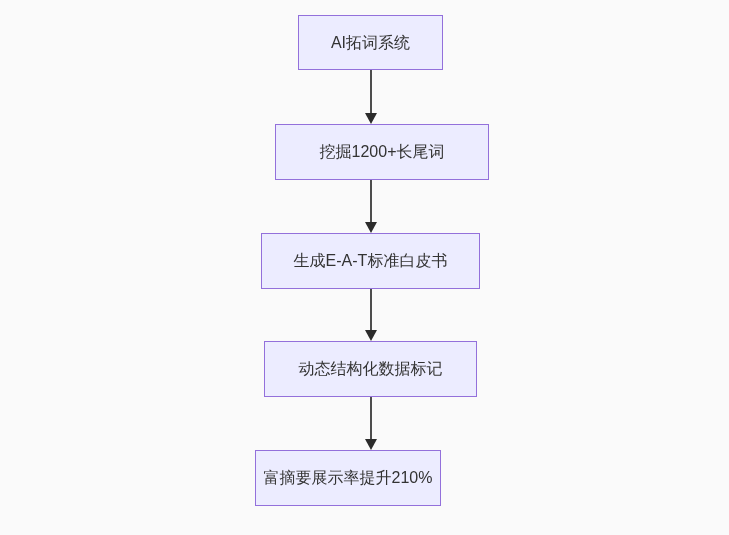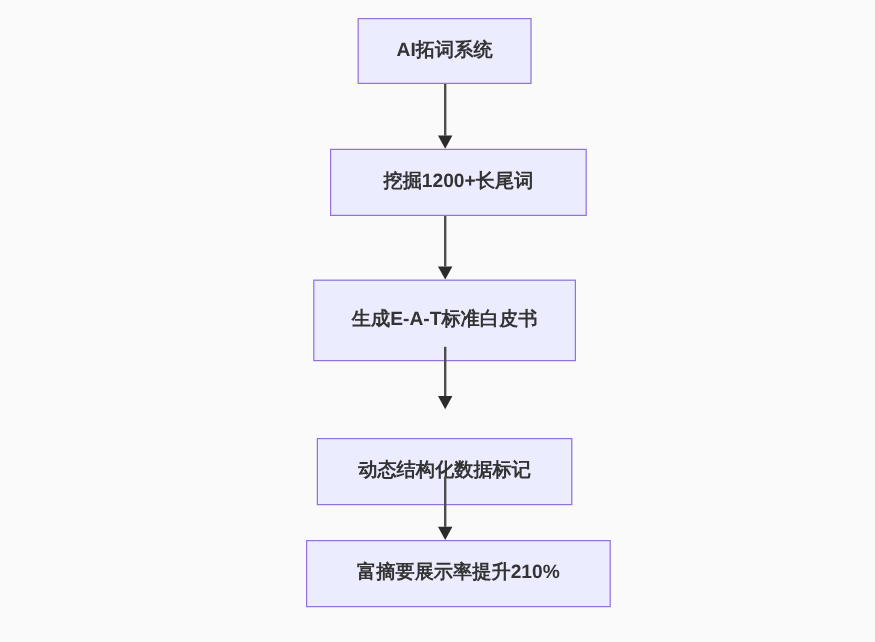"AI拓词系统" .canvas { font-weight: bold -> none }
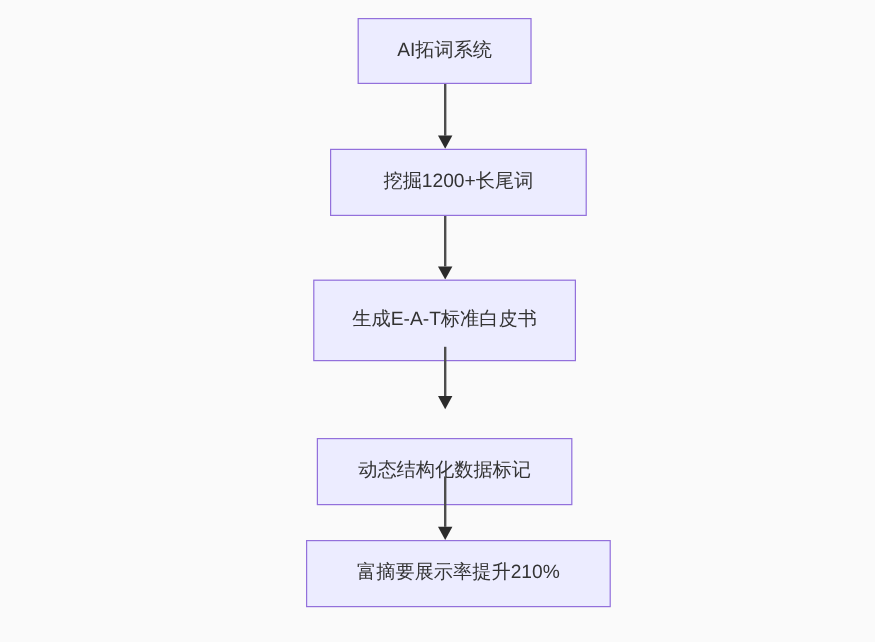"生成E-A-T标准白皮书" #node-3 { height: 68px -> 56px }
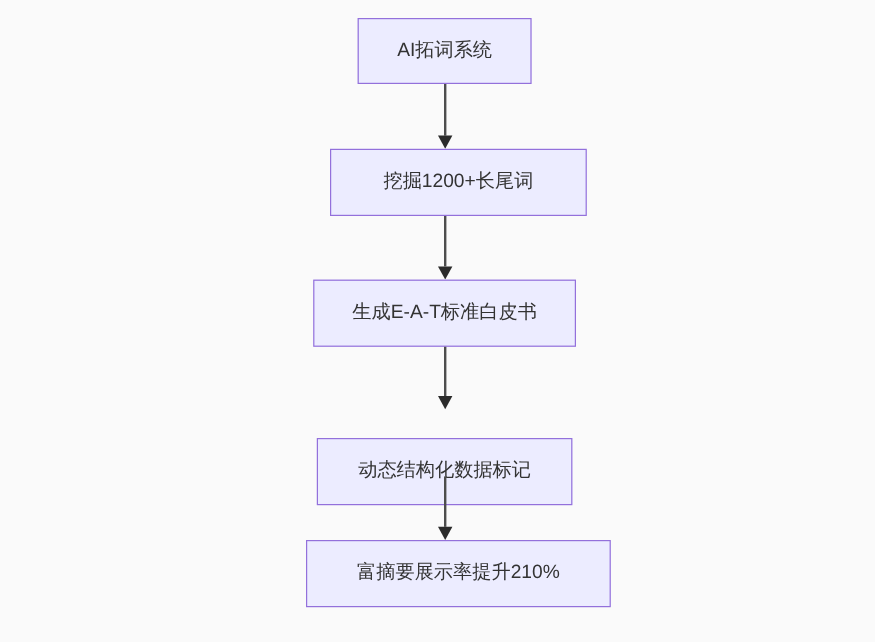"动态结构化数据标记" #node-4 { margin-top: 24px -> none }
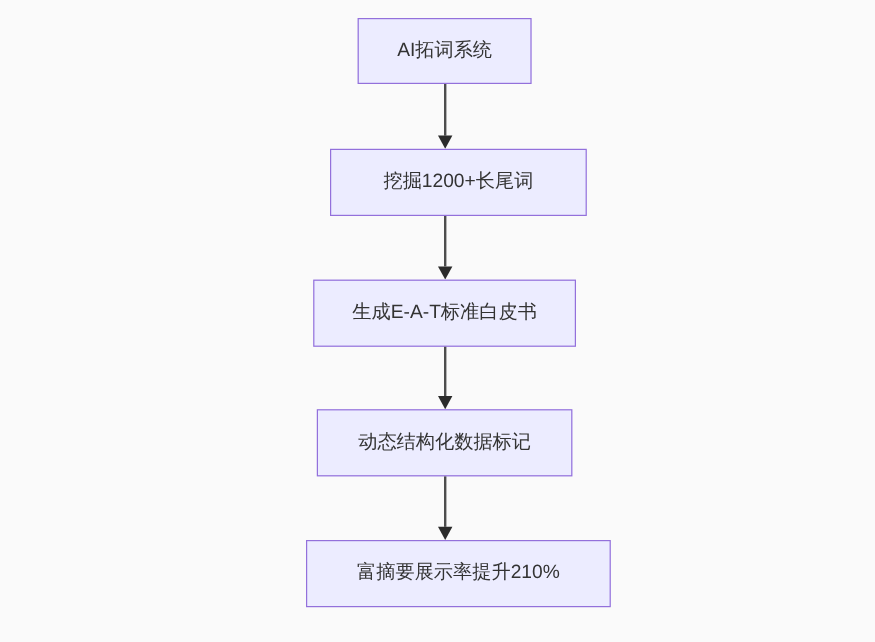"富摘要展示率提升210%" #node-5 { width: 254px -> 186px }
